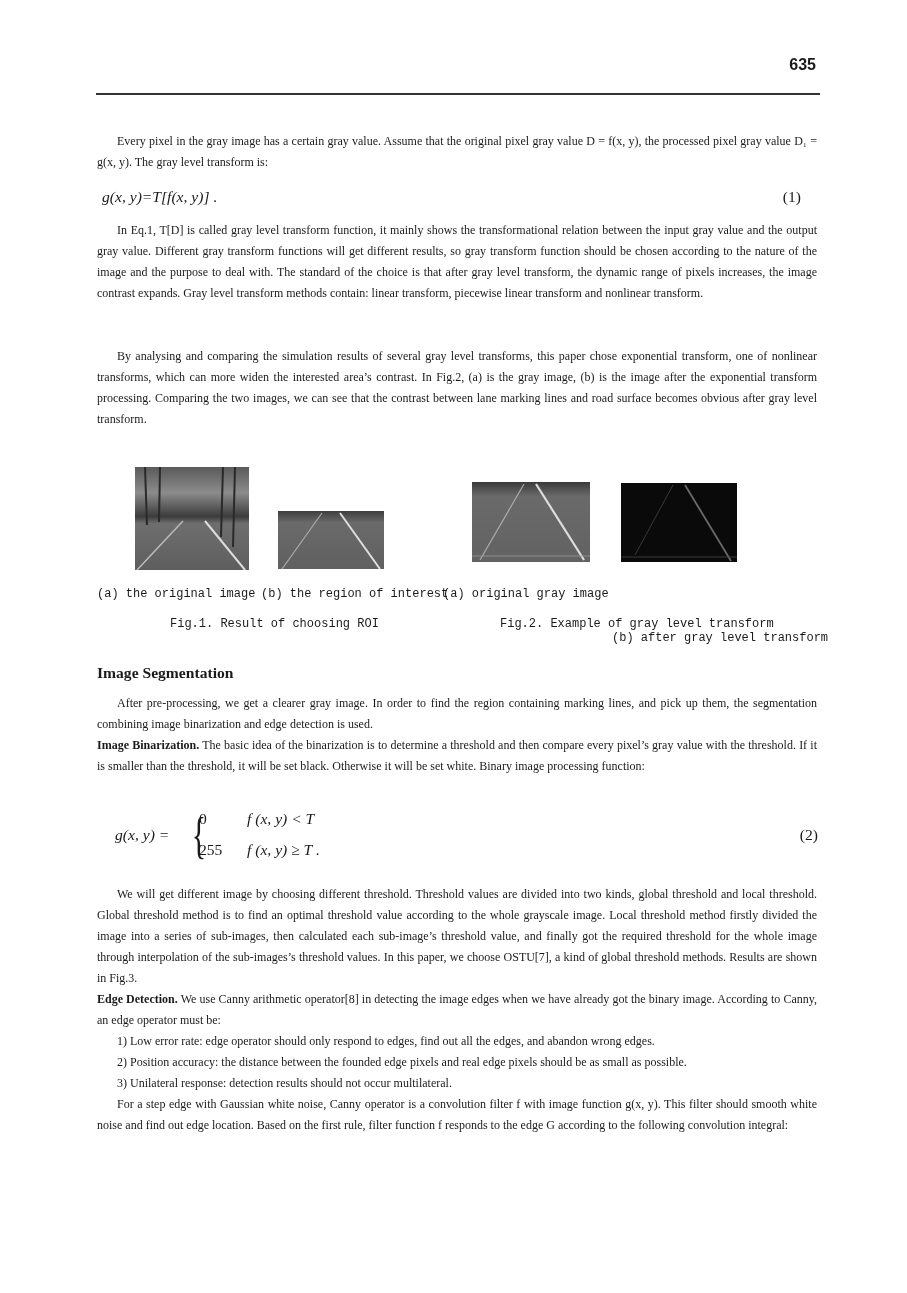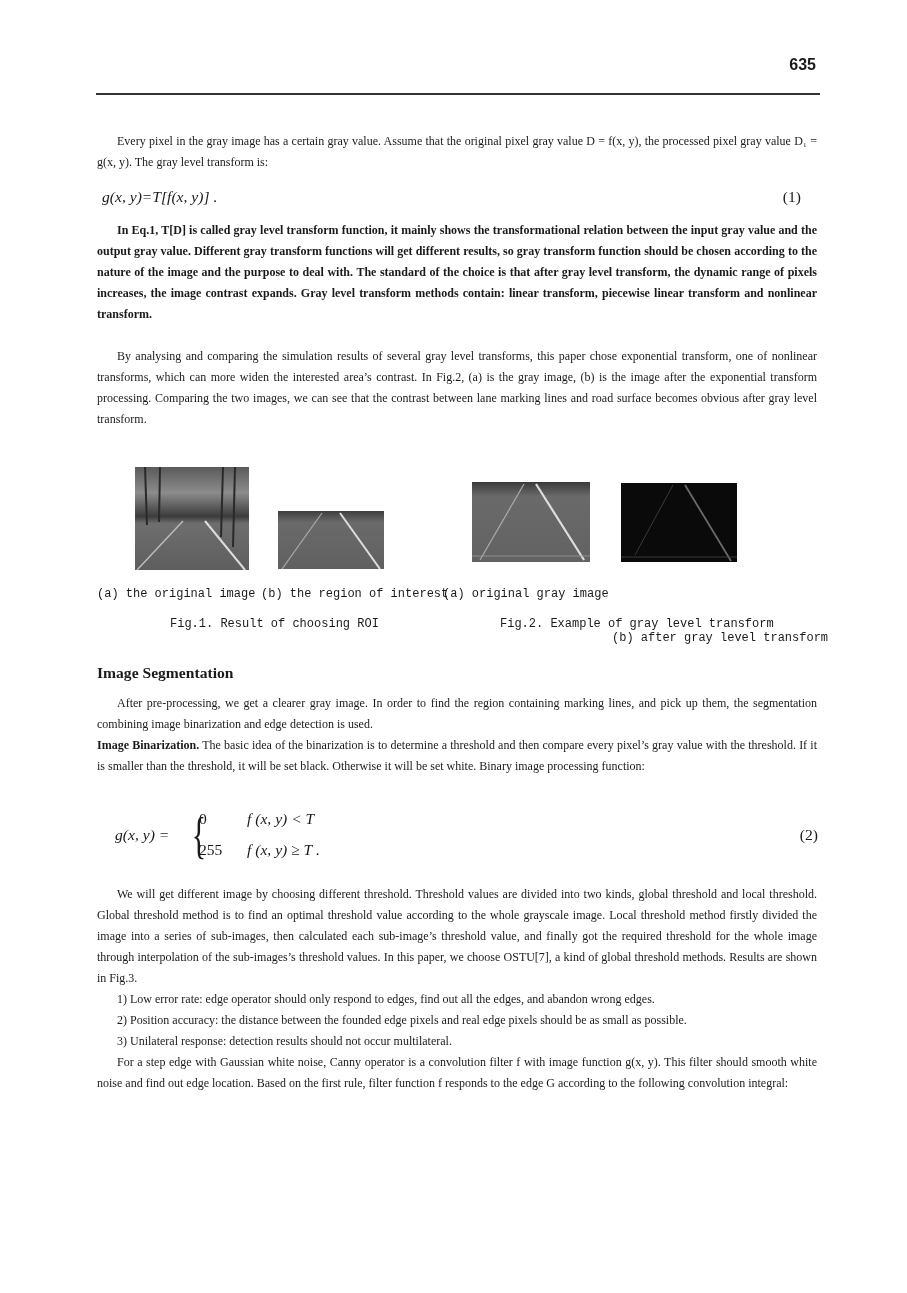"In Eq.1, T[D] is called" div.text { font-weight: bold -> none }
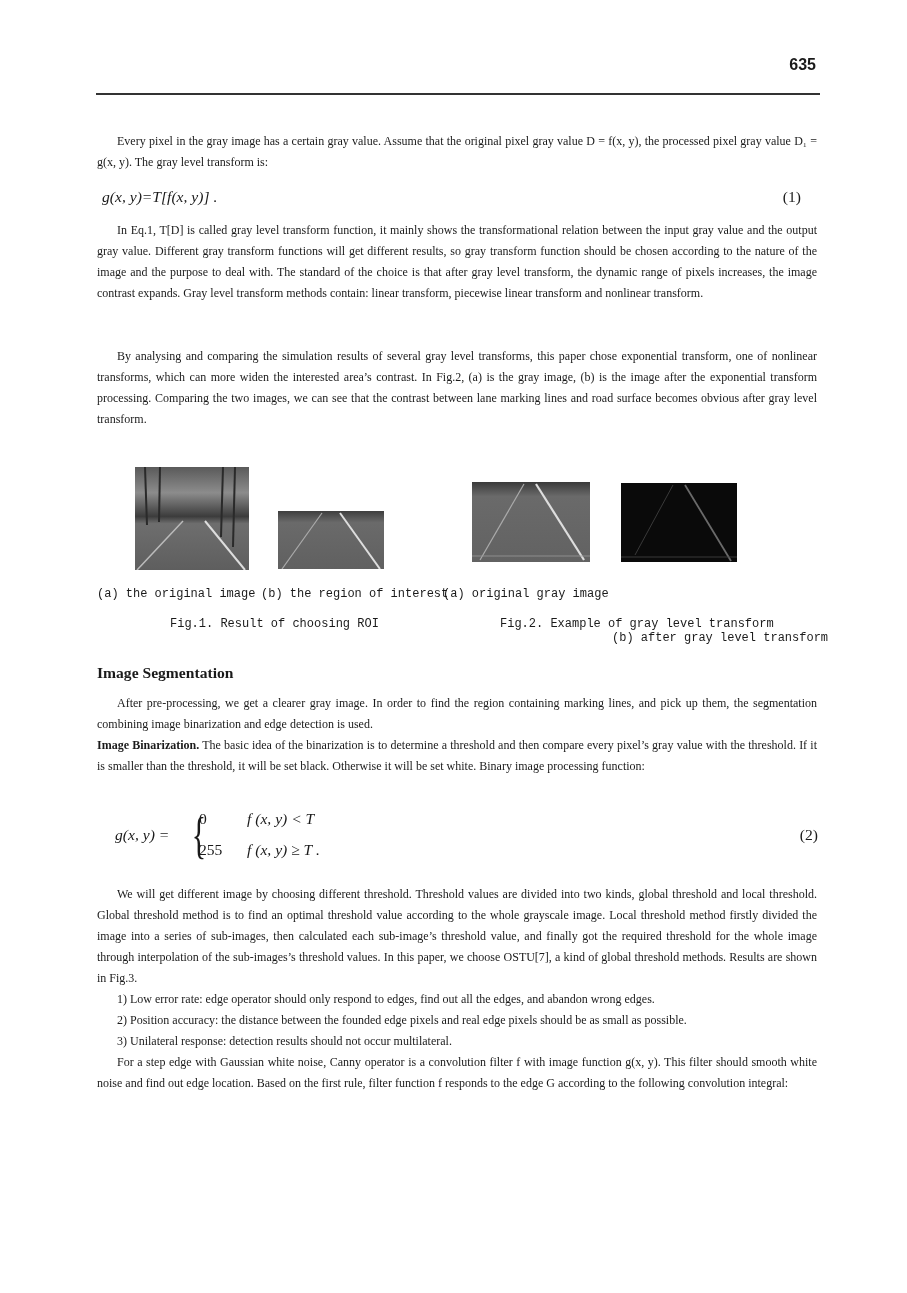"Edge Detection. We use Canny" p.noindent { html: none -> <p><b>Edge Detection.</b><span> We use Canny arithmetic operator[8] in detecting the image edges when we have already got the binary image. According to Canny, an edge operator must be:</span></p> }
